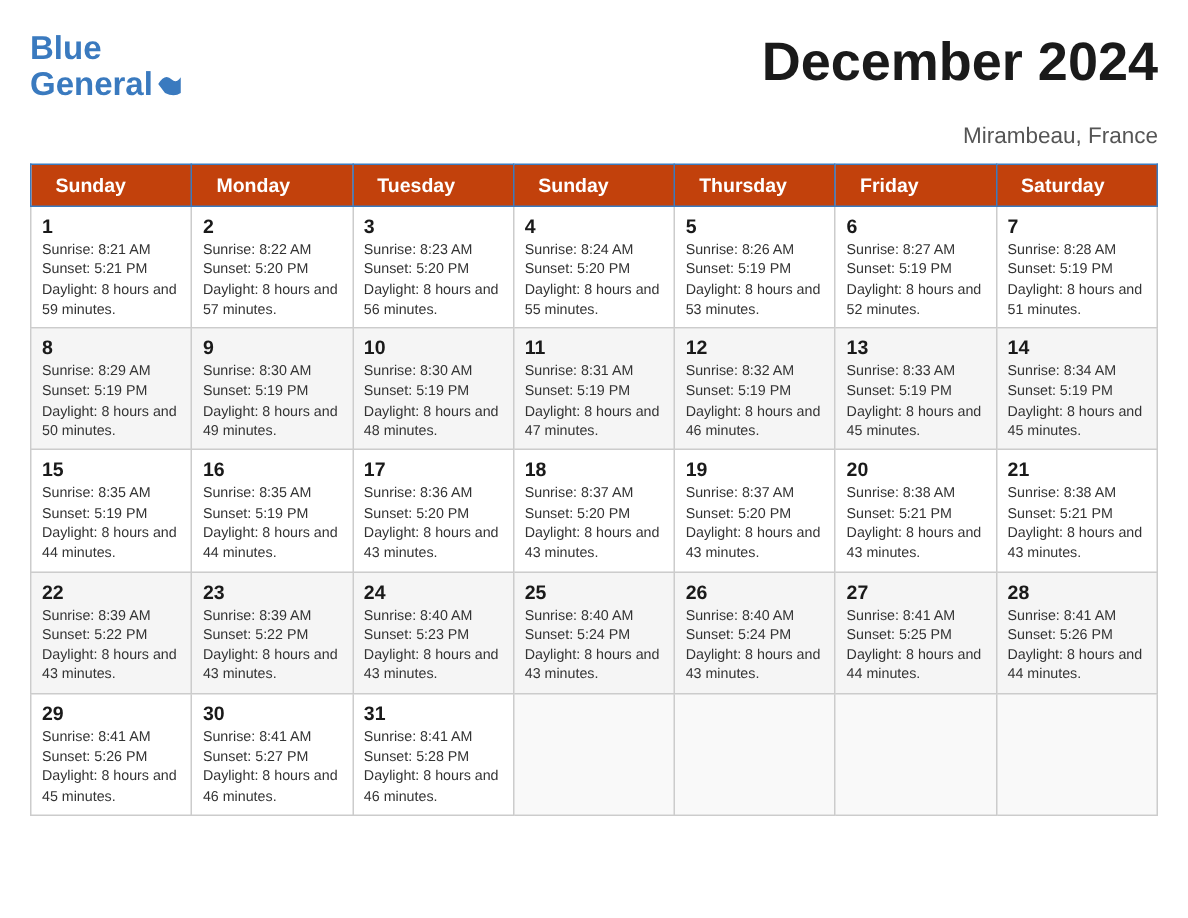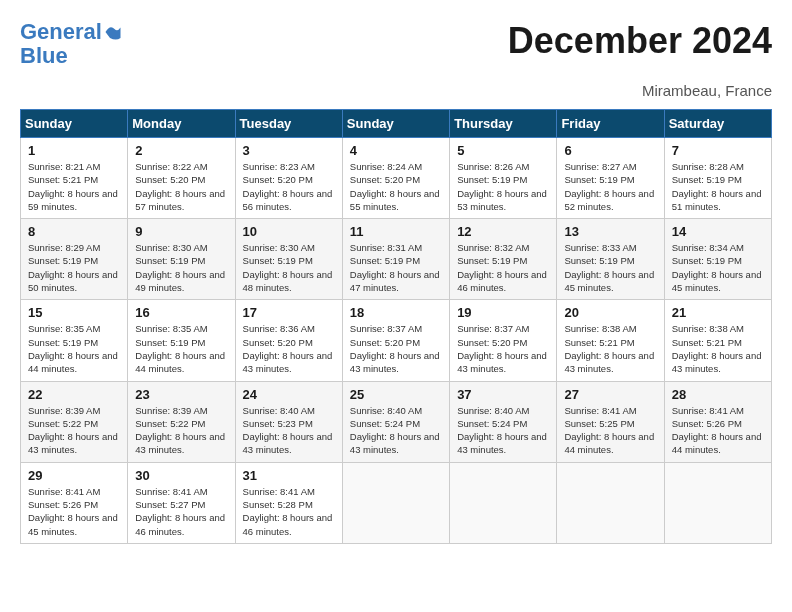"General" div { order: before "Blue" -> after "Blue" }
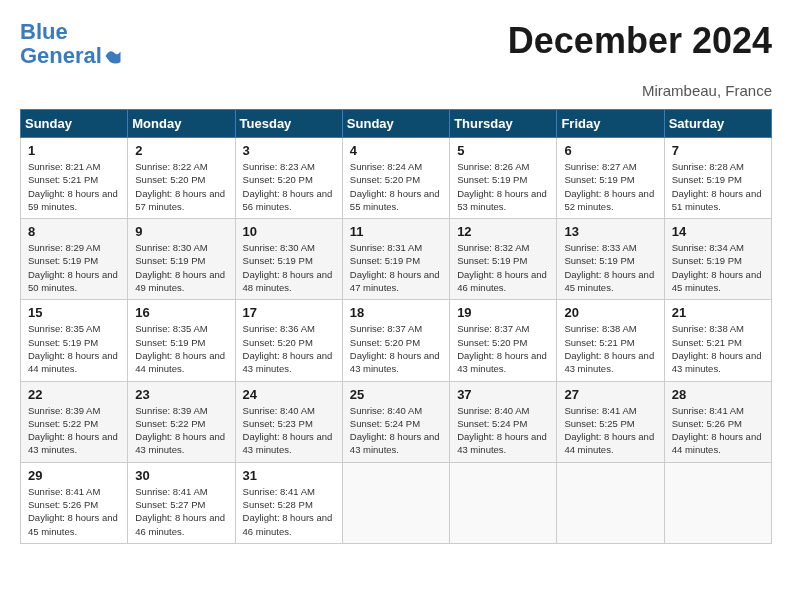"Sunday" thead tr th { background: #0c4a6e -> #c2410c; padding: 6px 4px -> 6px 16px }
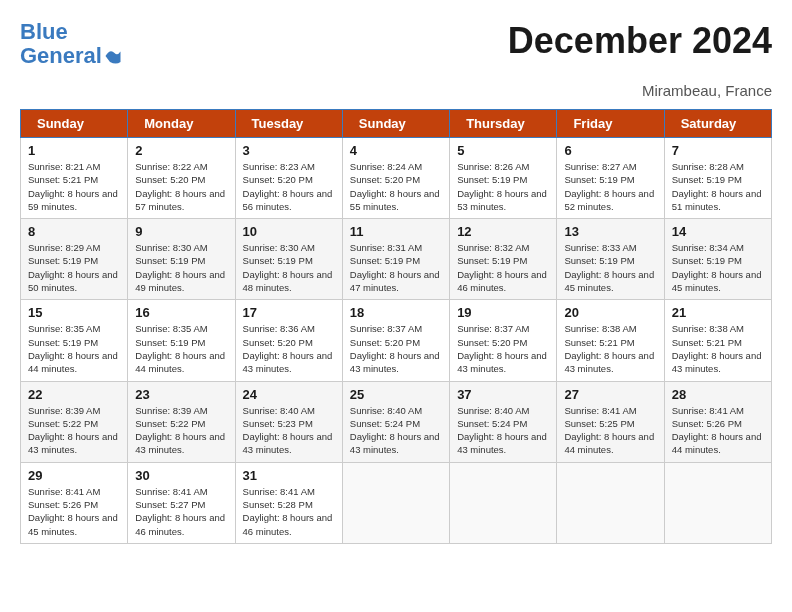"37" span.day-number { text: 37 -> 26 }
